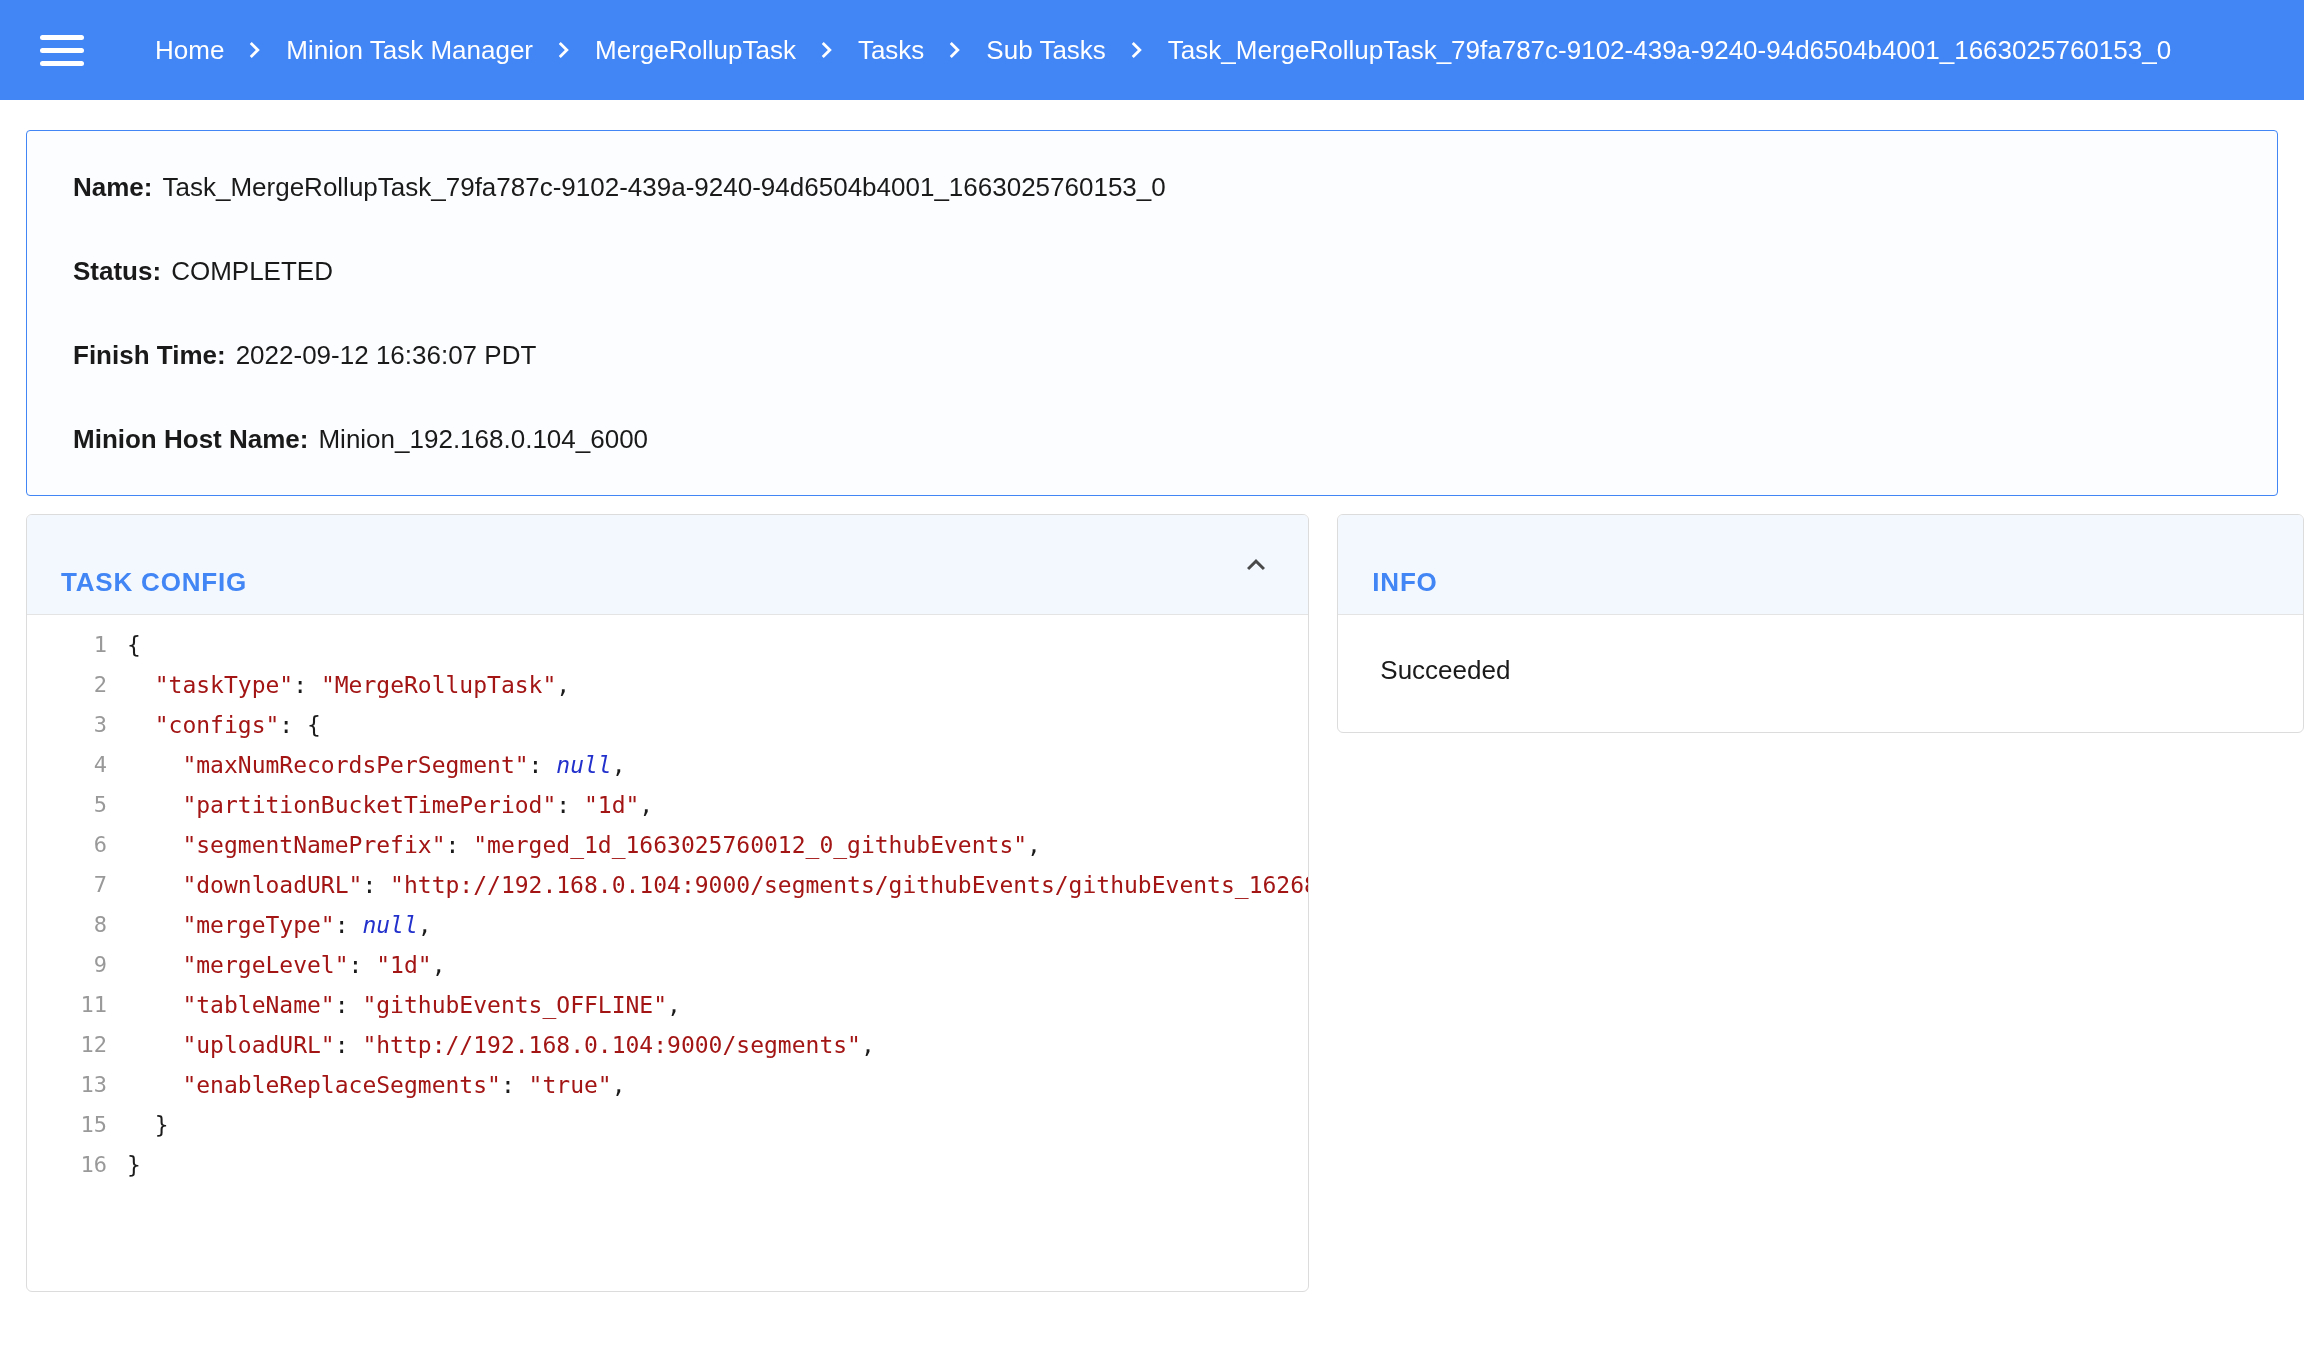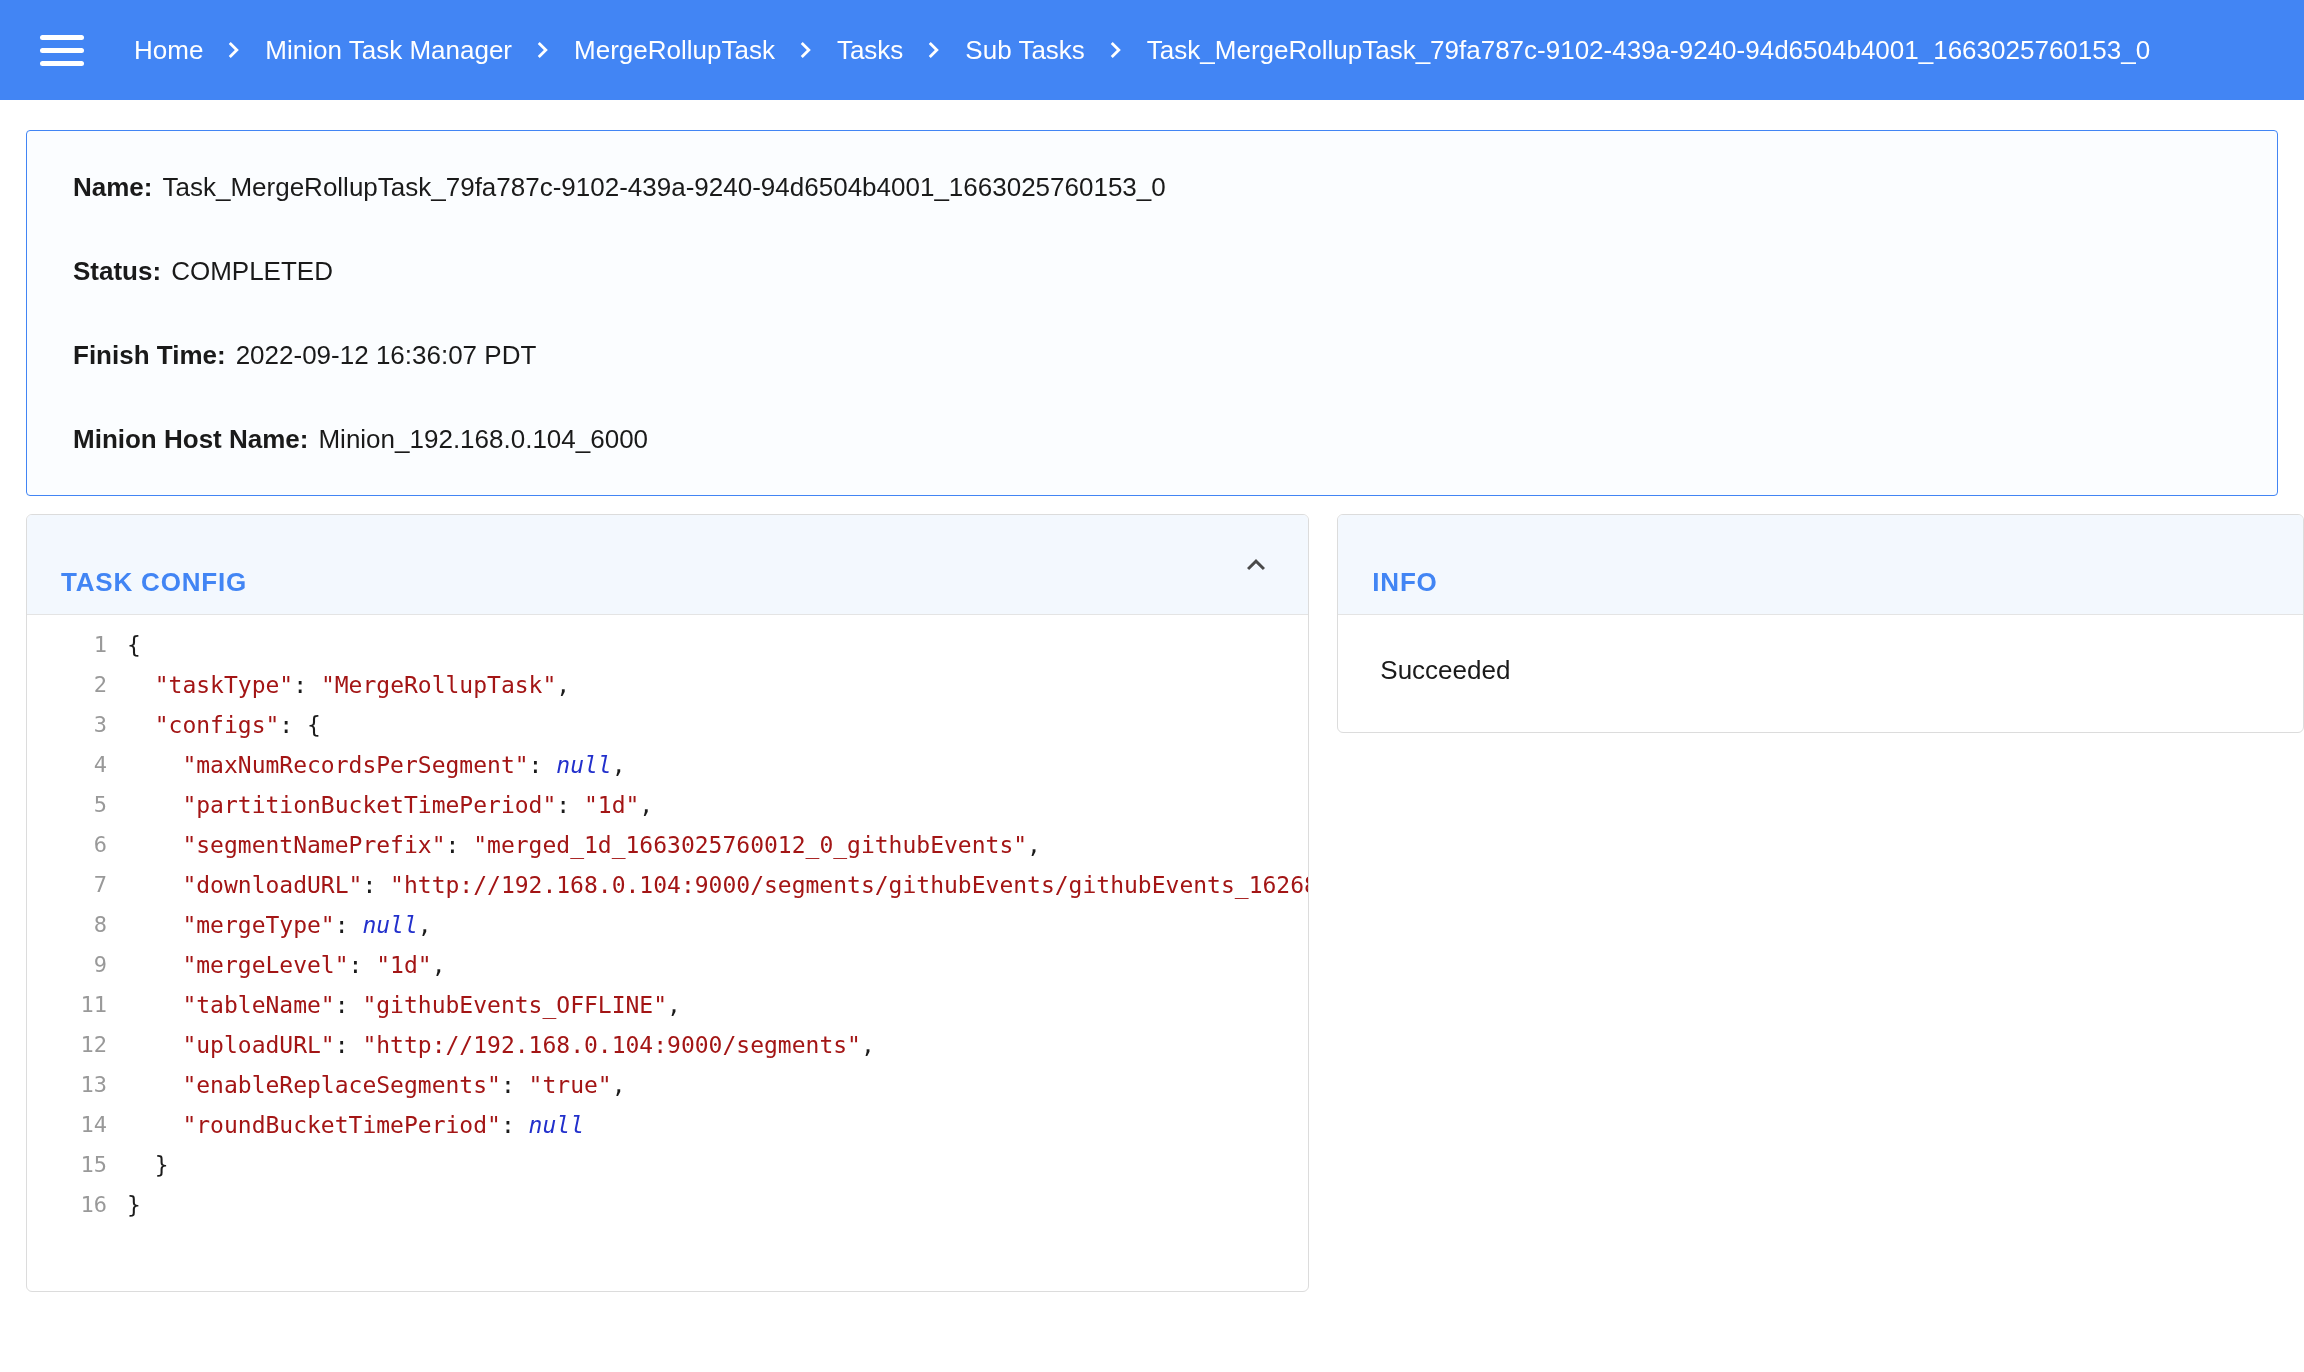"Home" .breadcrumb { margin-left: none -> 21px }
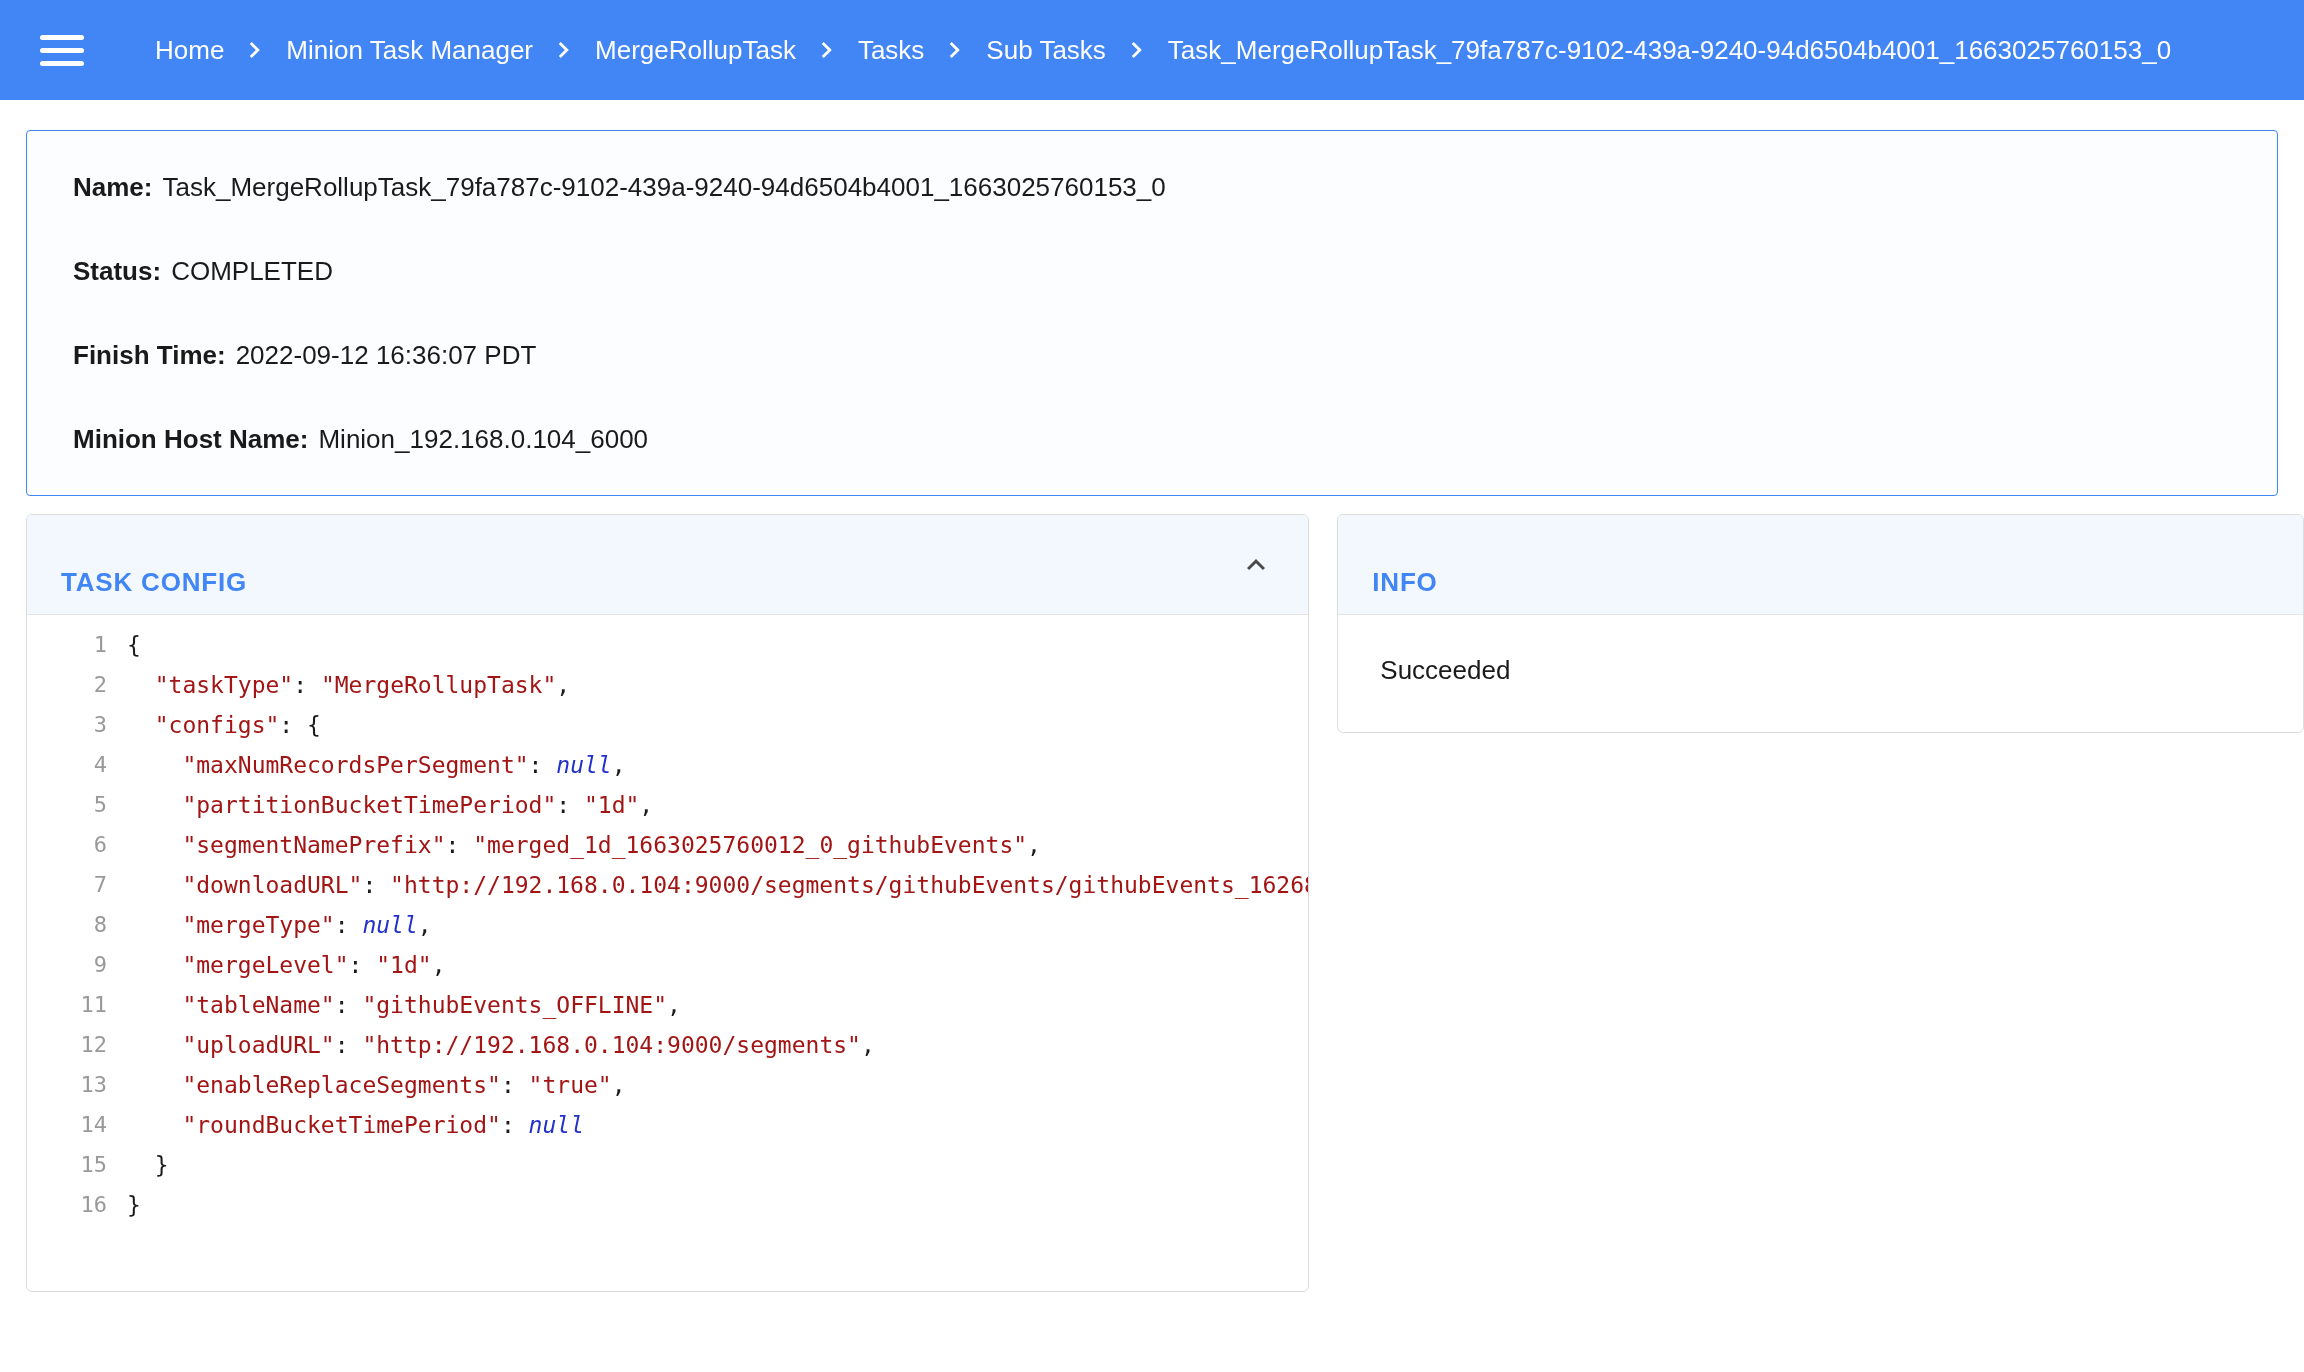"14" div.code-line { html: <div><span>14</span><span><span> </span><span>"roundBucketTimePeriod"</span><span>: </span><span>null</span></span></div> -> none }
